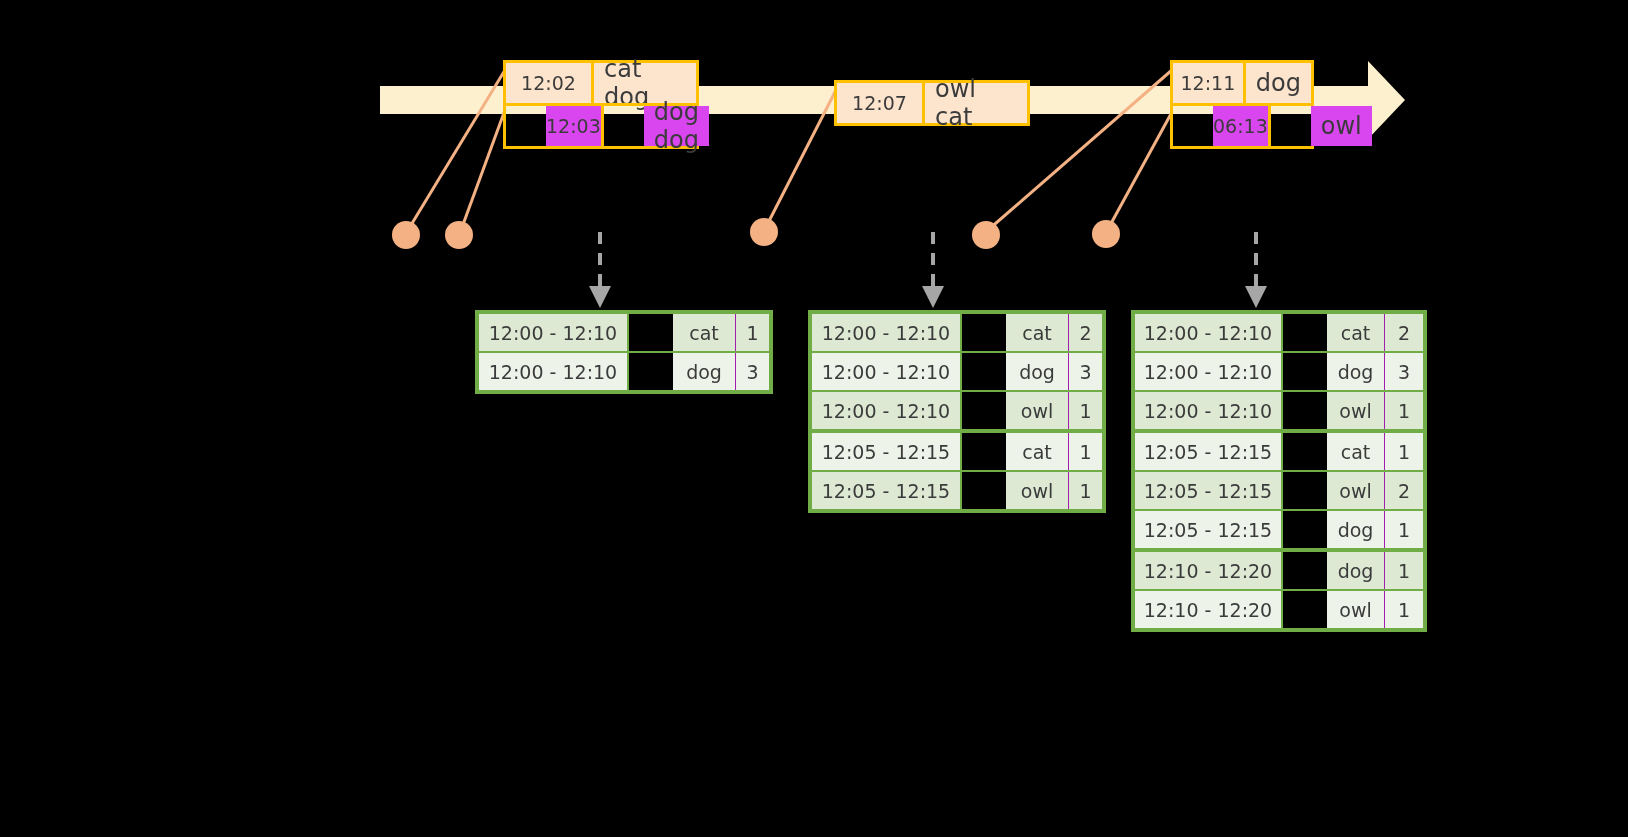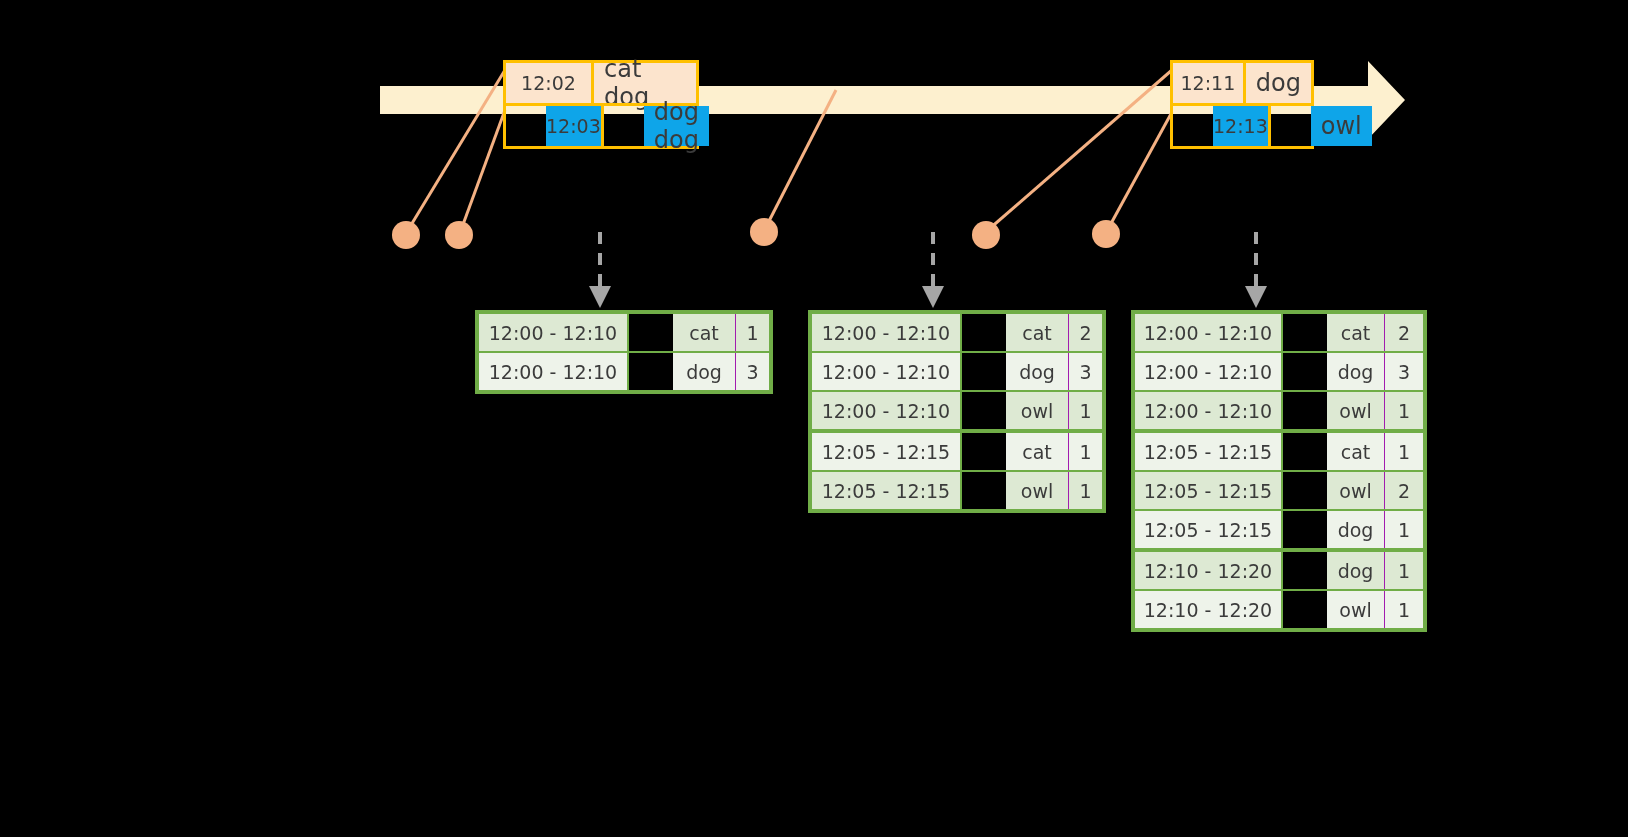"12:07" div.evt-group { html: none -> <div> <div> <div>12:07</div> <div>owl cat</div> </div> </div> }
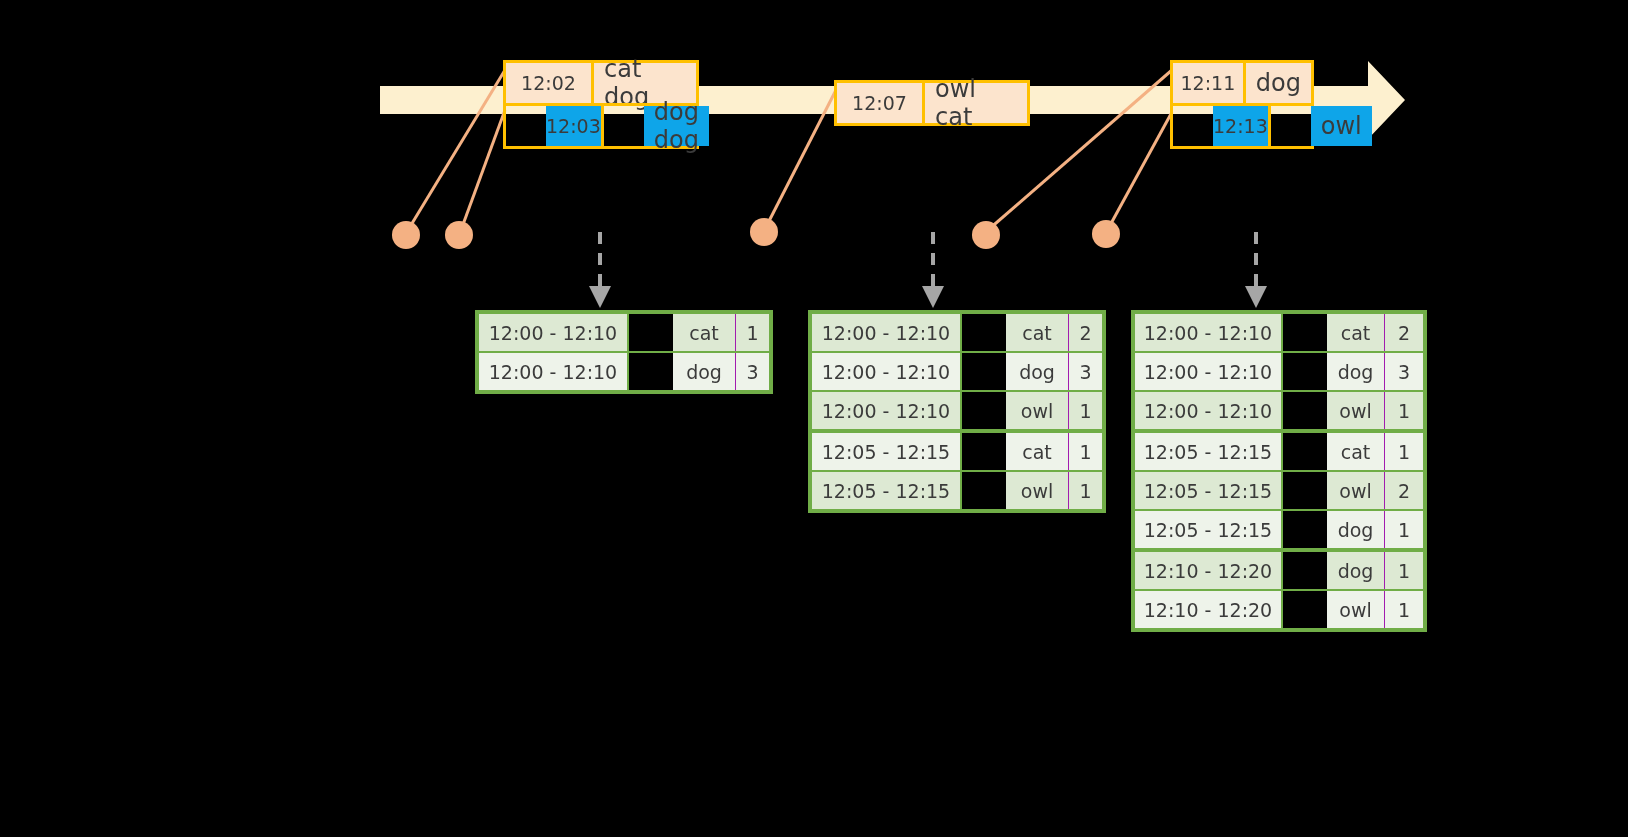"12:03" .shade-b .evt-time, .shade-b .evt-words { background: #0ea5e9 -> #d946ef }
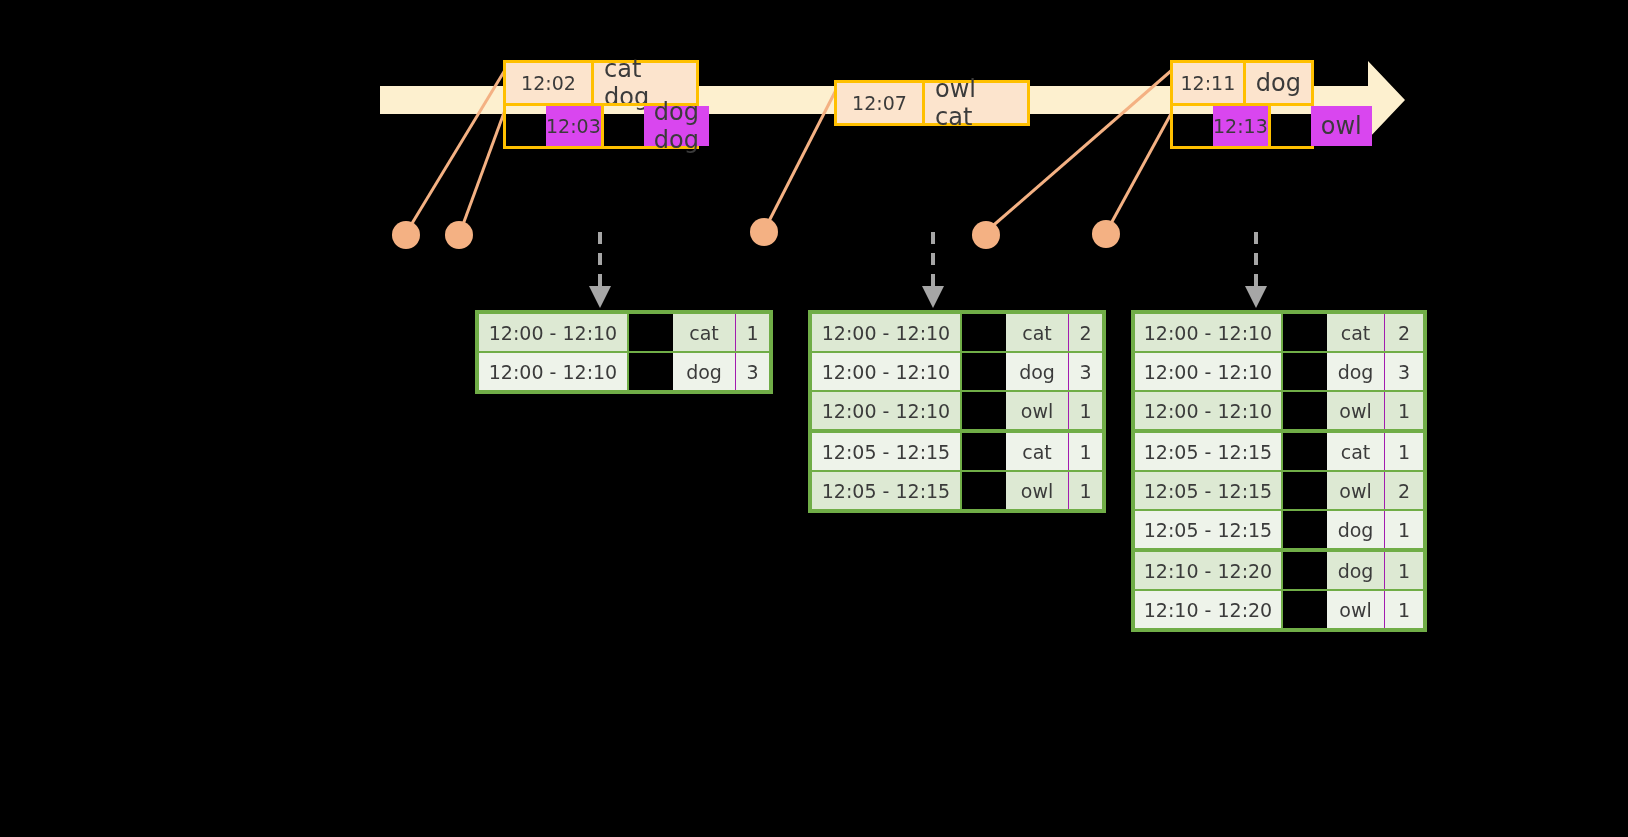"12:13" div.evt-time { text: 12:13 -> 06:13 }
